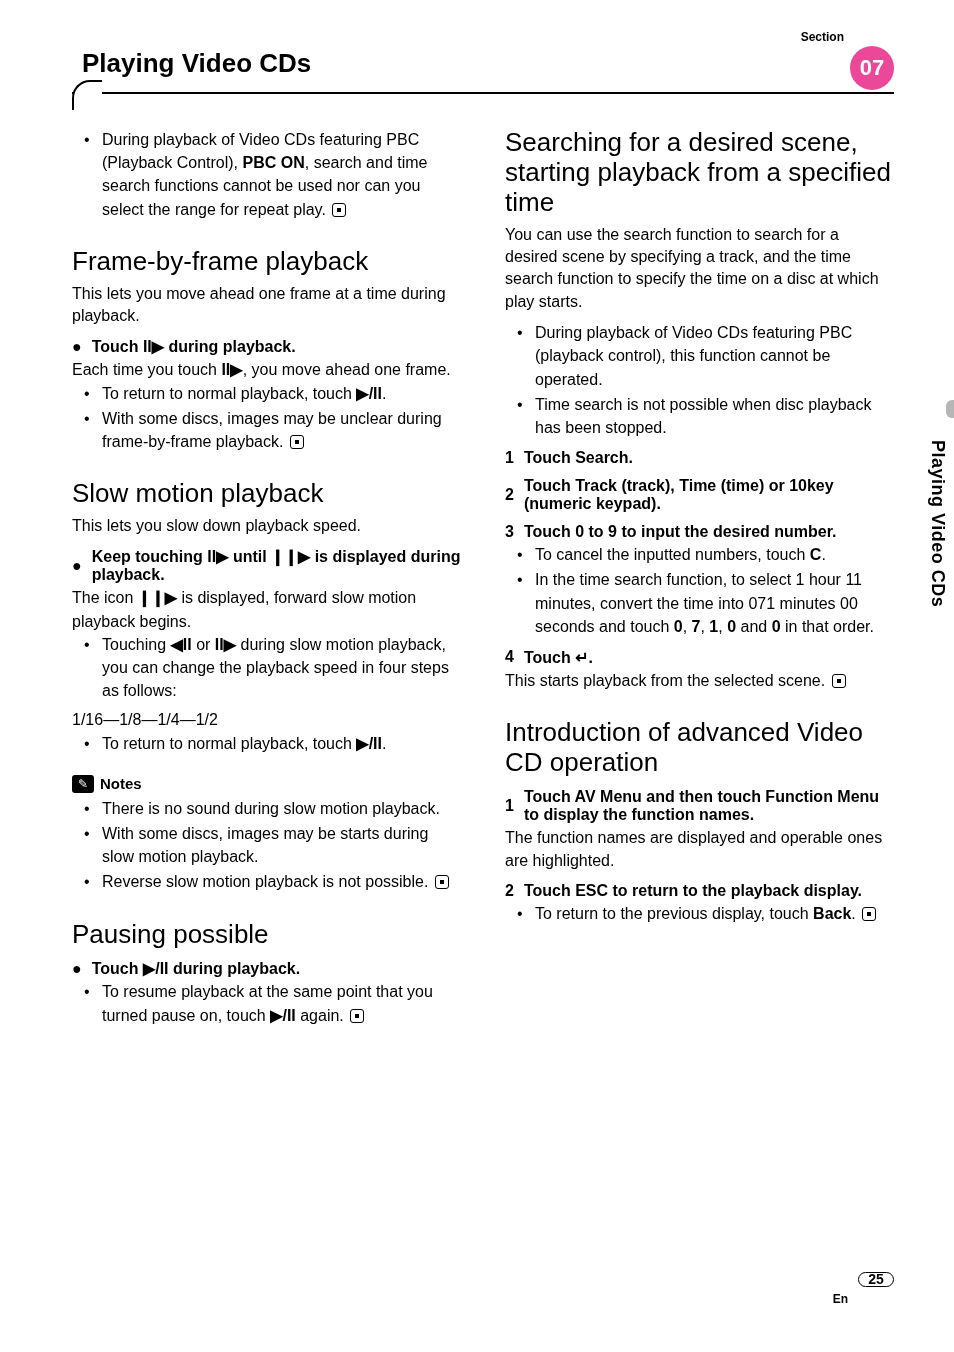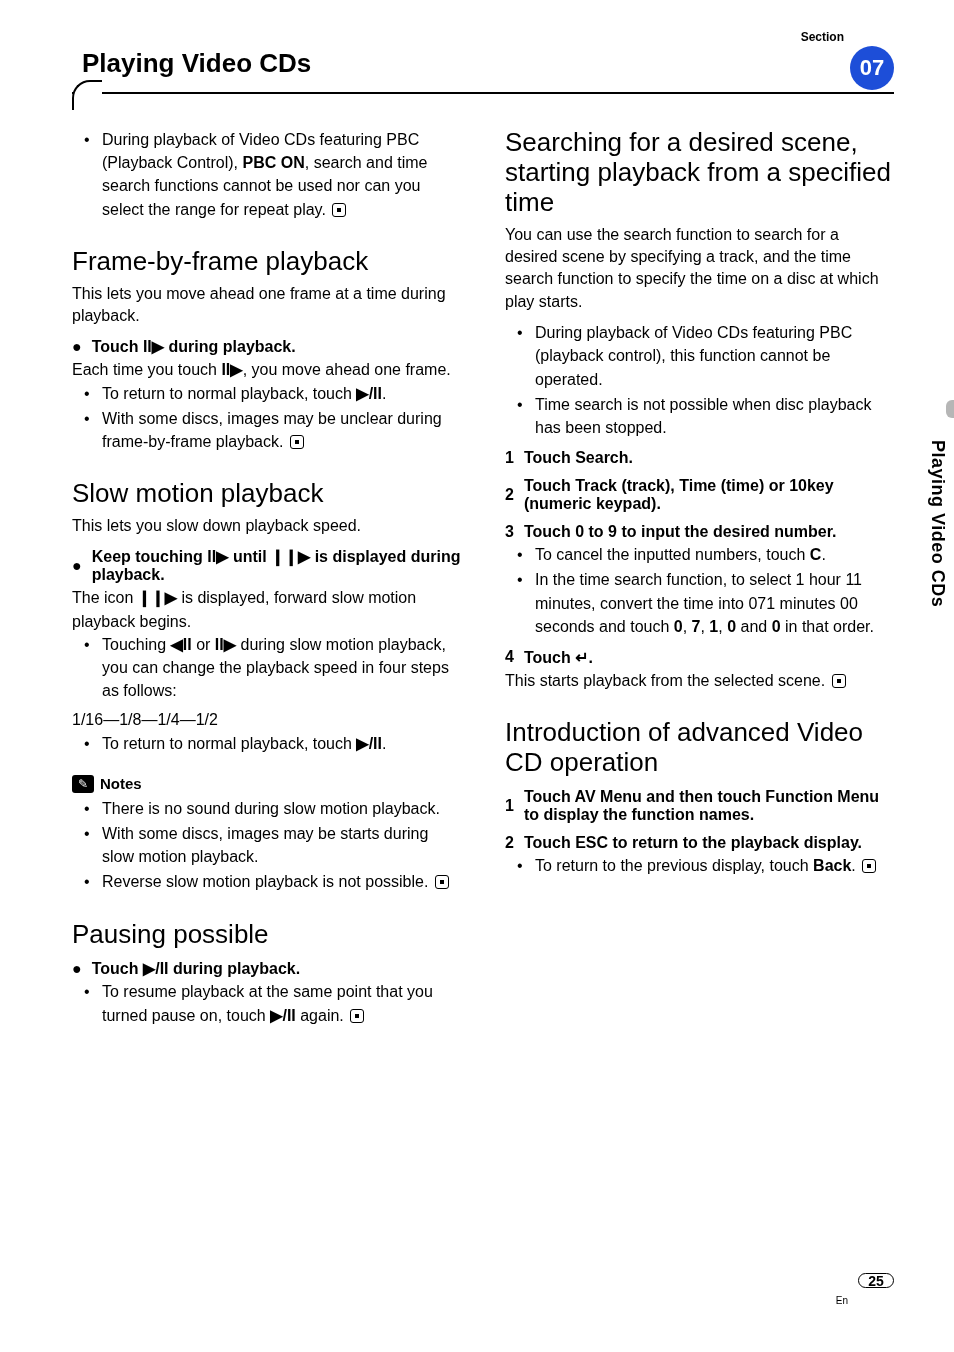"07" .badge { background: #1d4ed8 -> #ec4899 }
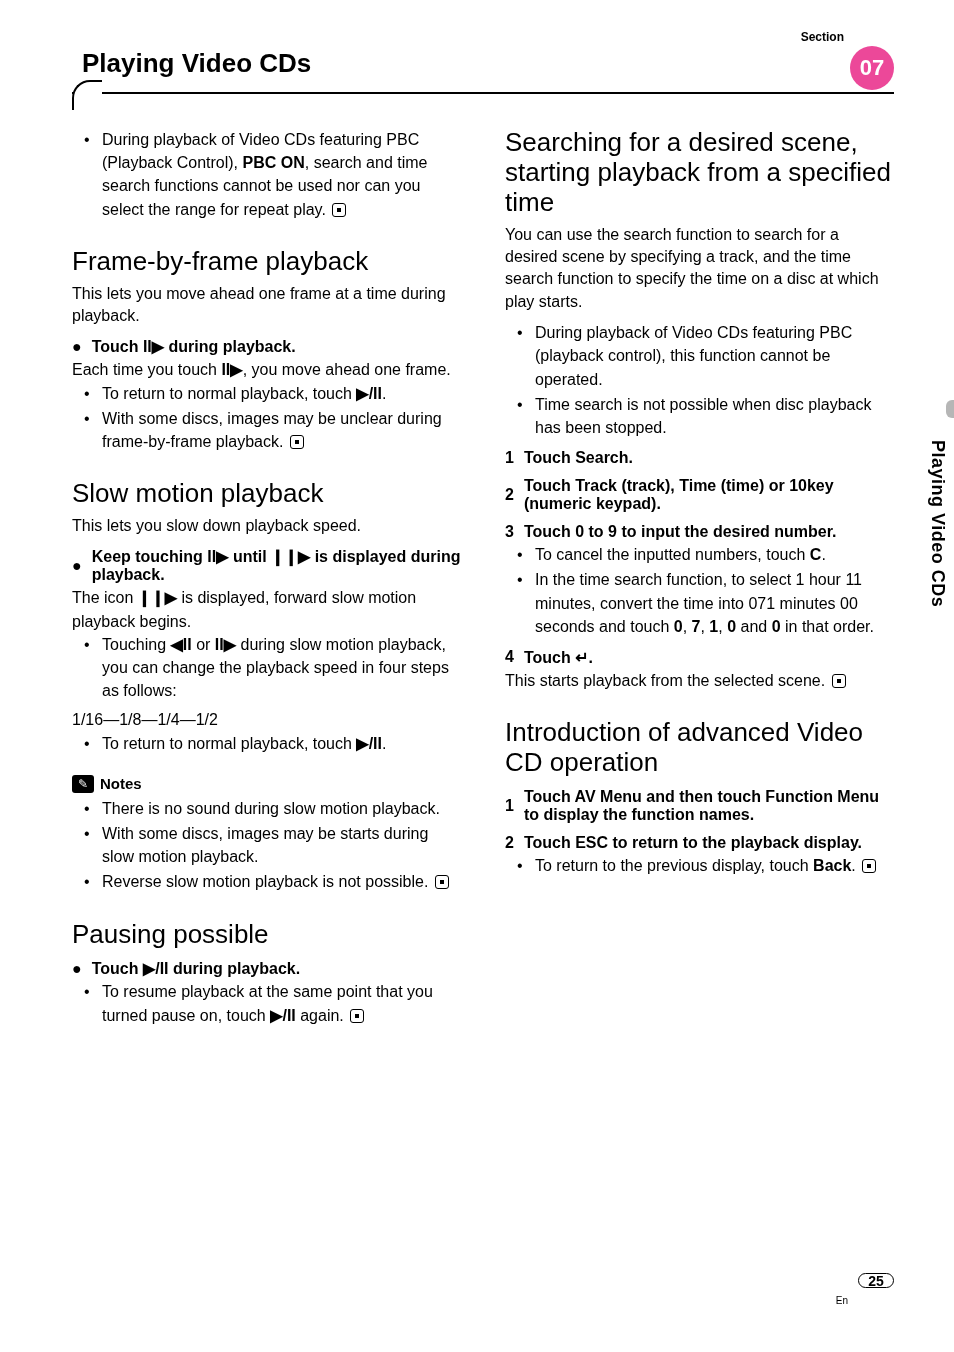"The function names are displayed" p.step-body { html: none -> <p>The function names are displayed and operable ones are highlighted.</p> }
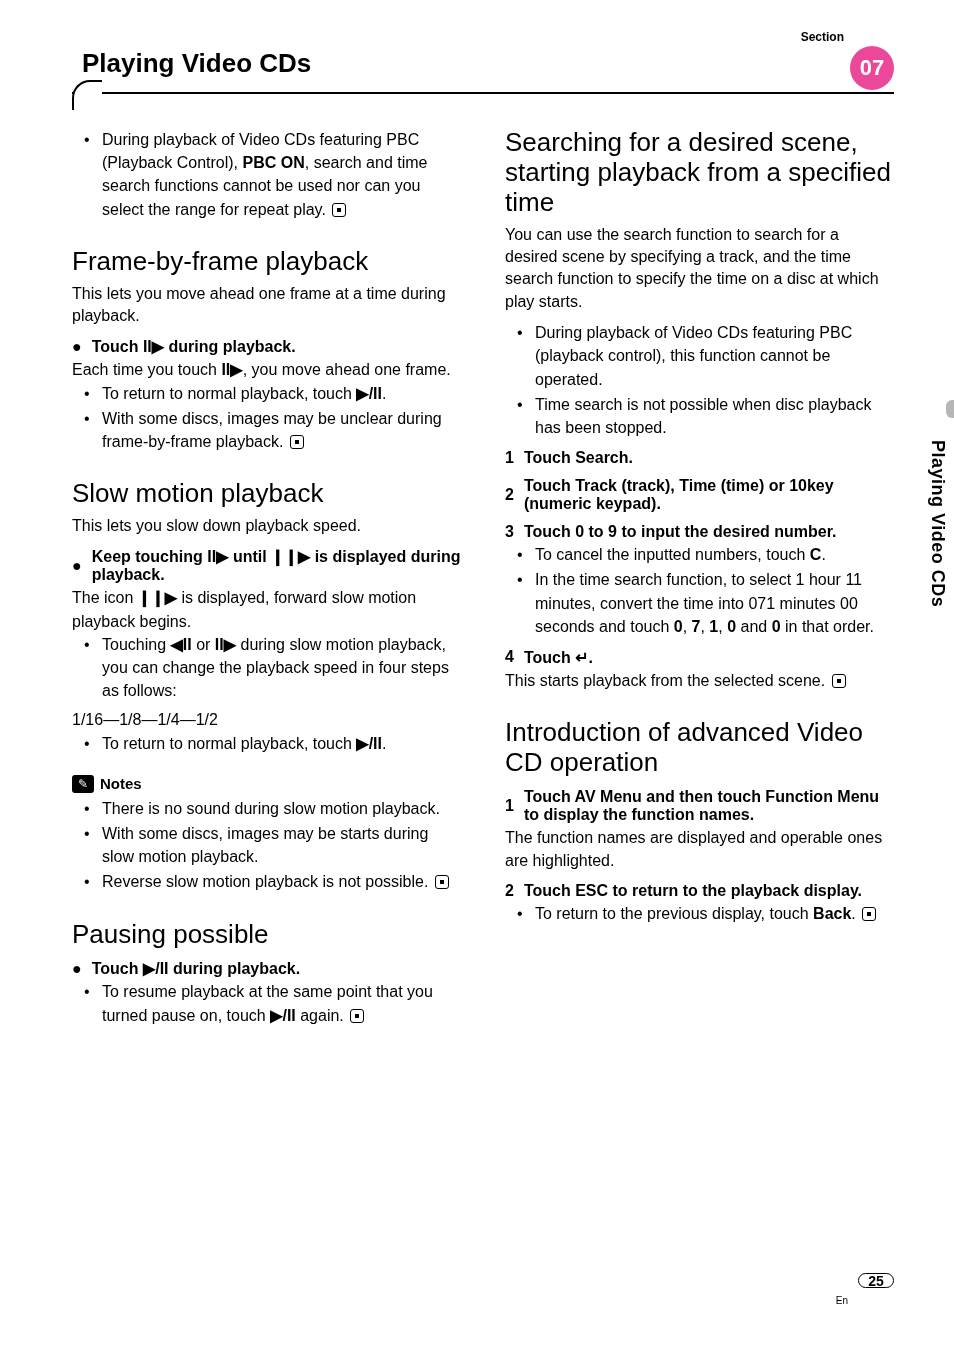"En" .footer-lang { font-size: 10px -> 12px; font-weight: 400 -> 700 }
